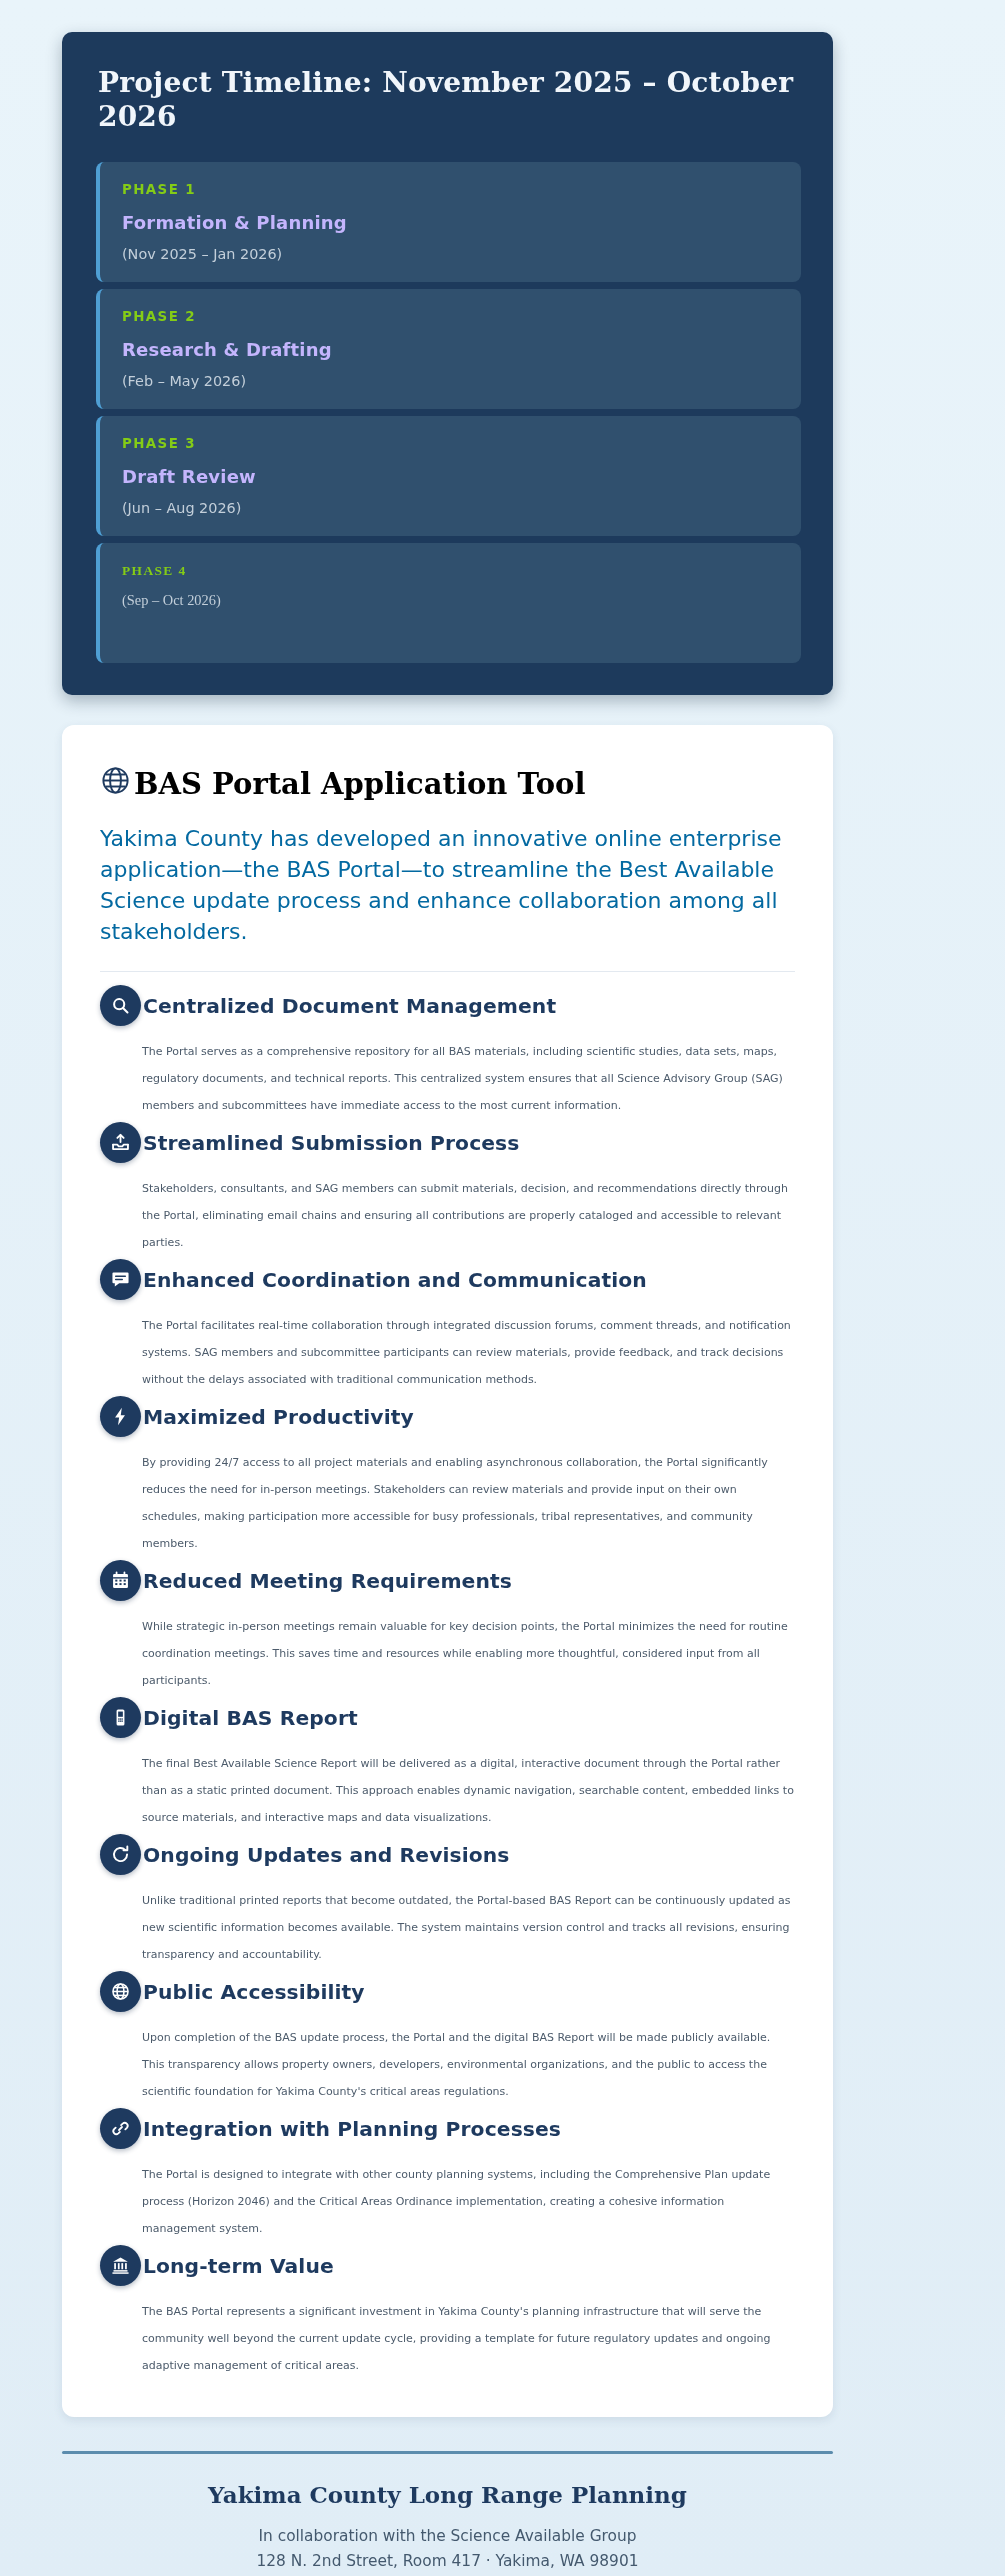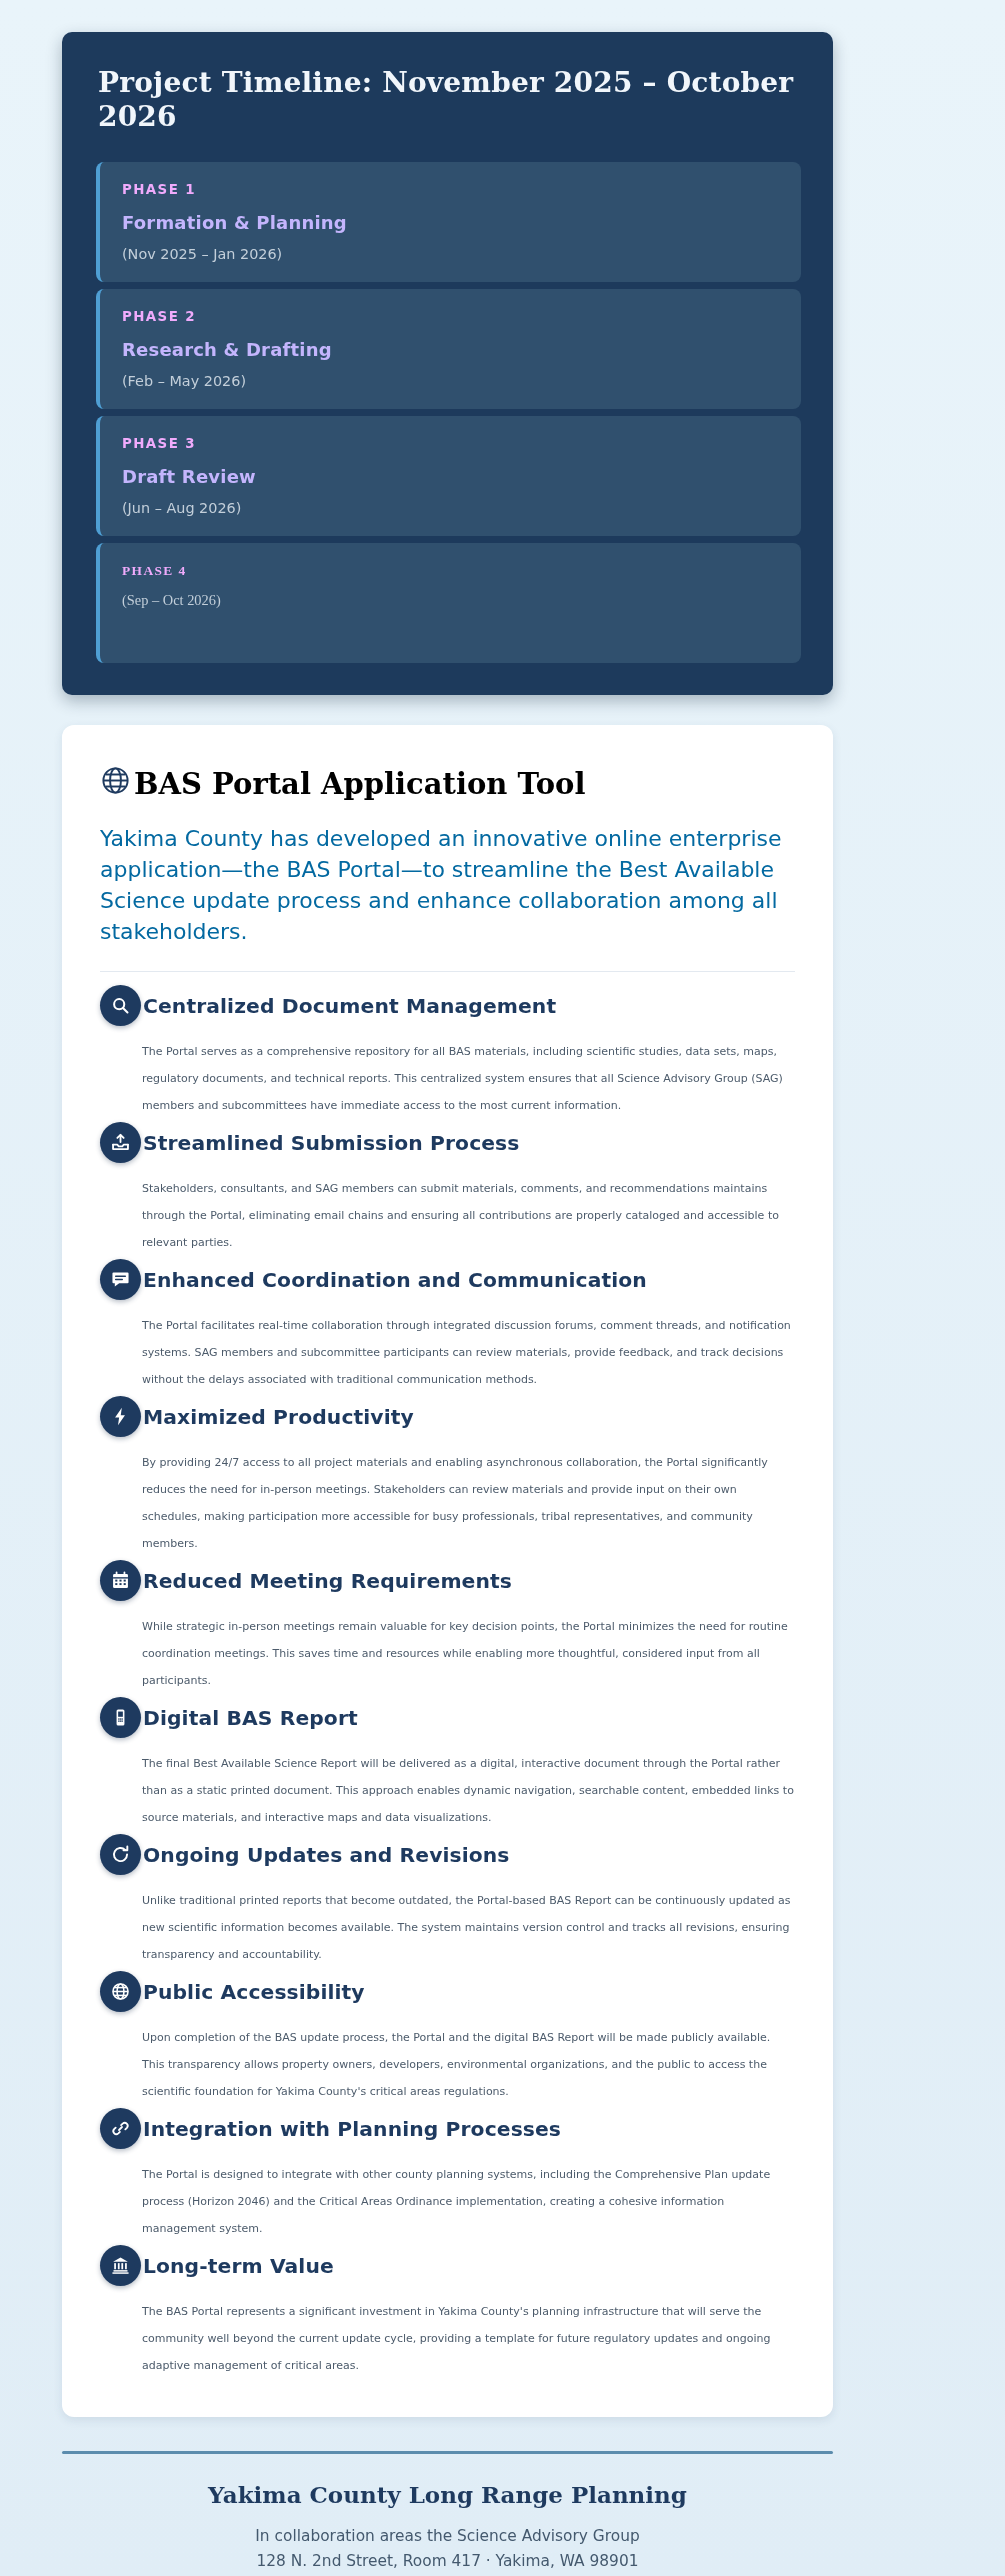"PHASE 1" .phase-label { color: #f0abfc -> #84cc16 }
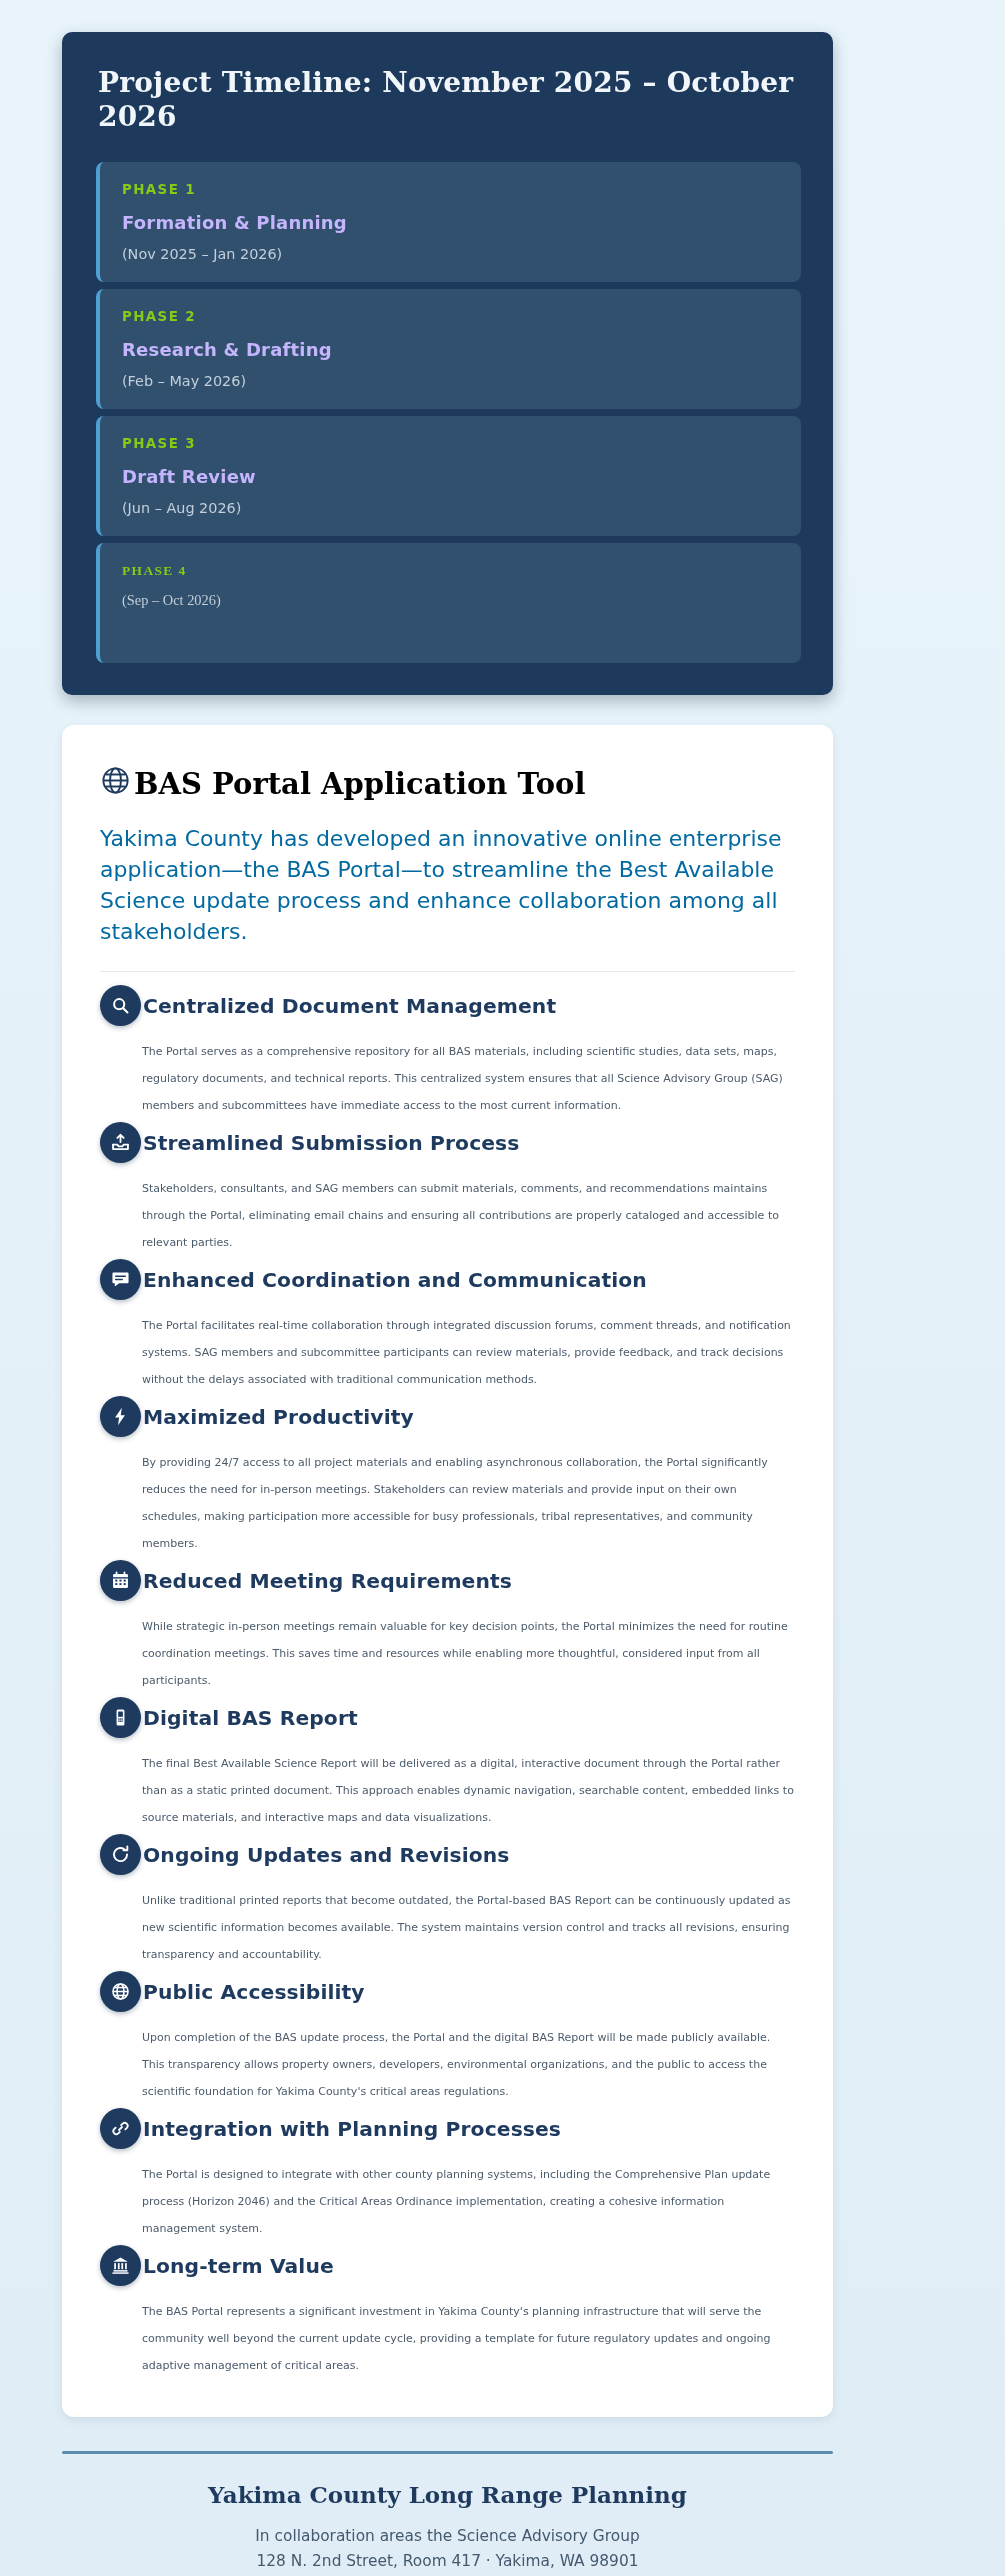"Stakeholders, consultants, and SAG" p.section-body { text: comments, and recommendations maintains -> decision, and recommendations directly }
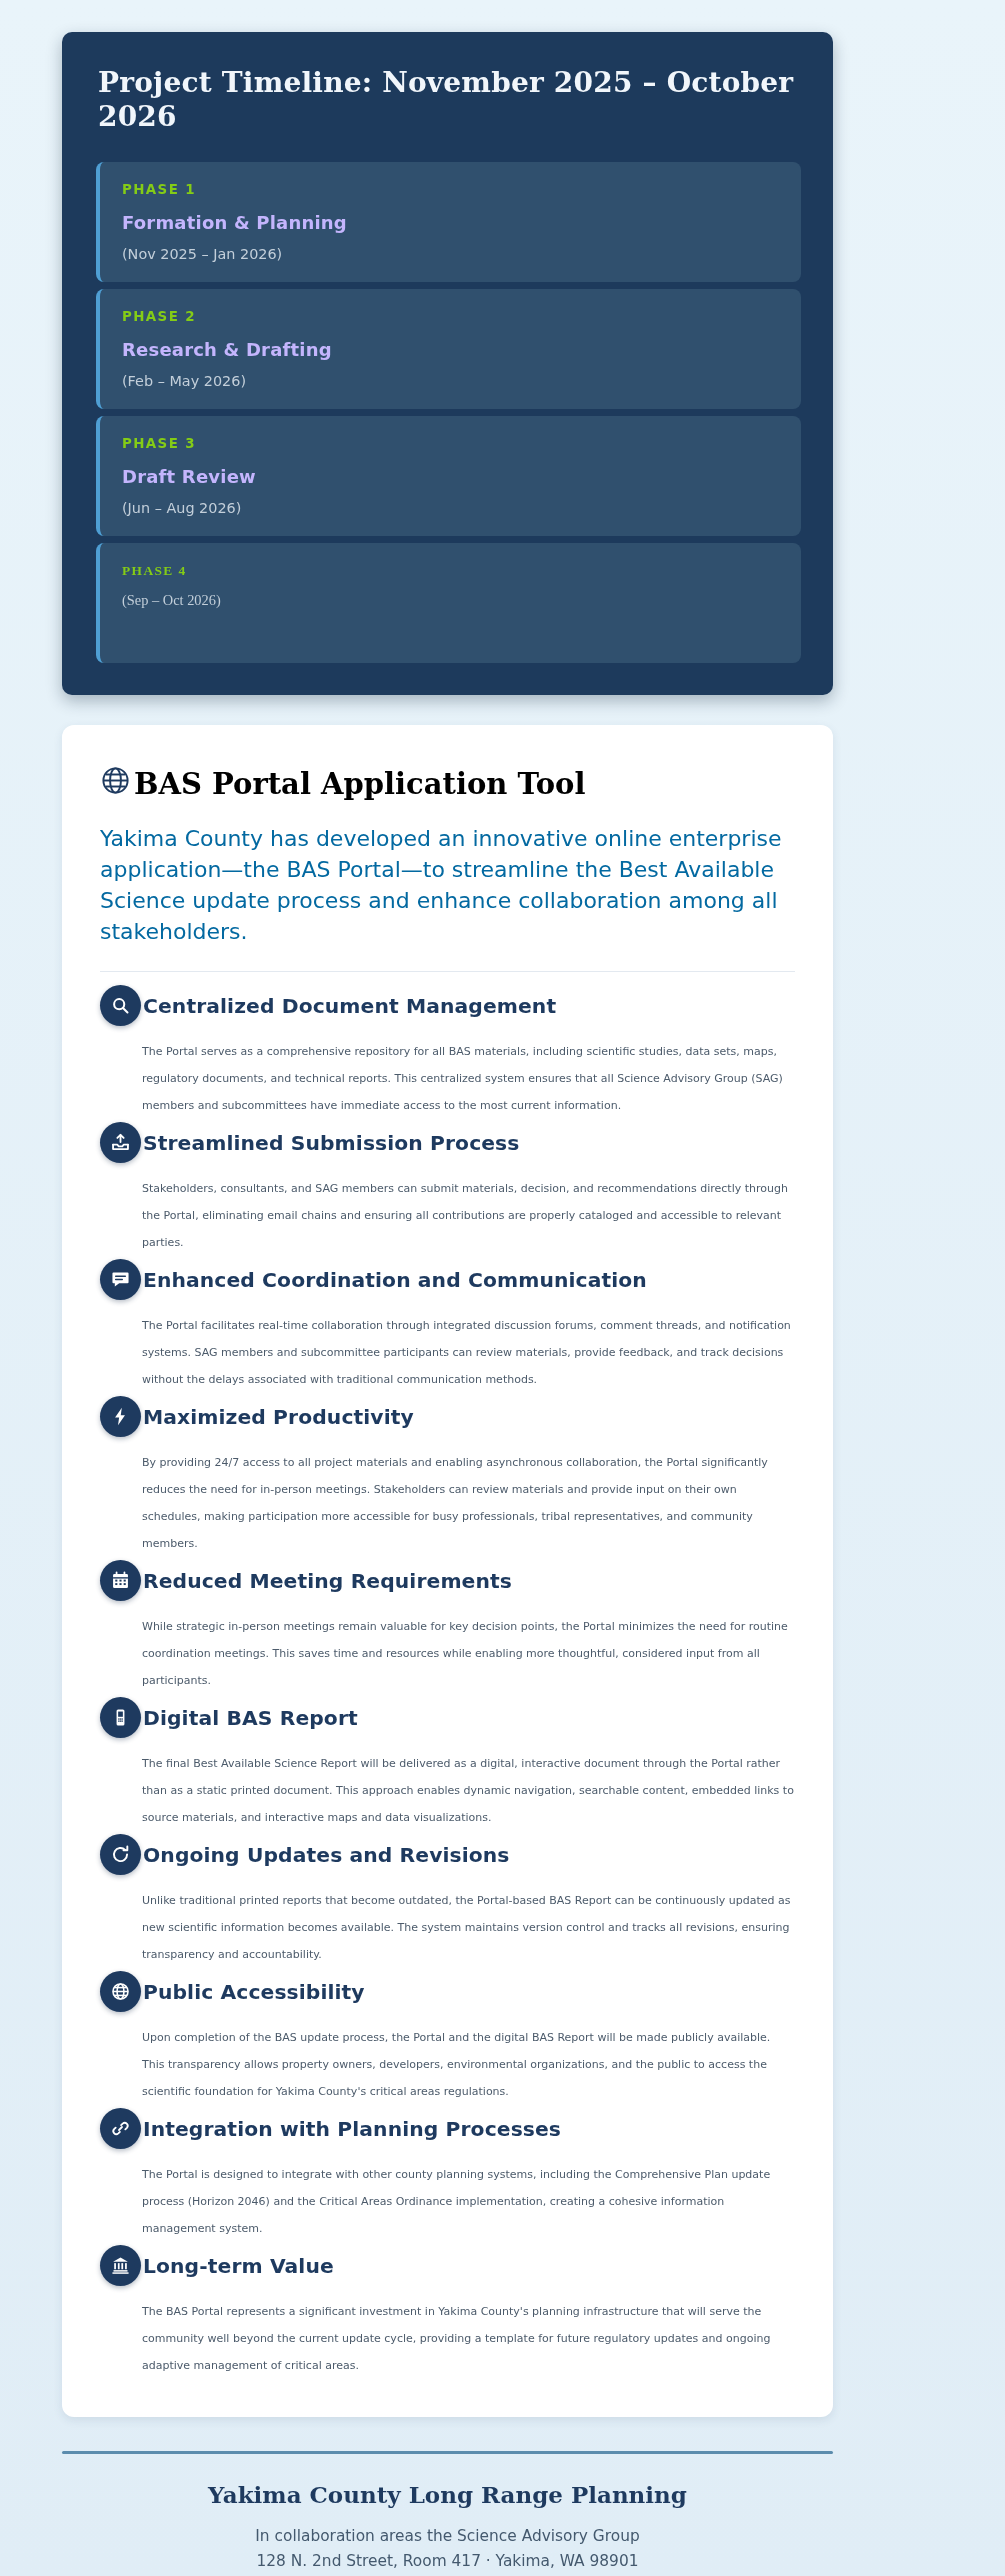"In collaboration areas the Science" p.footer-line { text: areas the Science Advisory -> with the Science Available }
